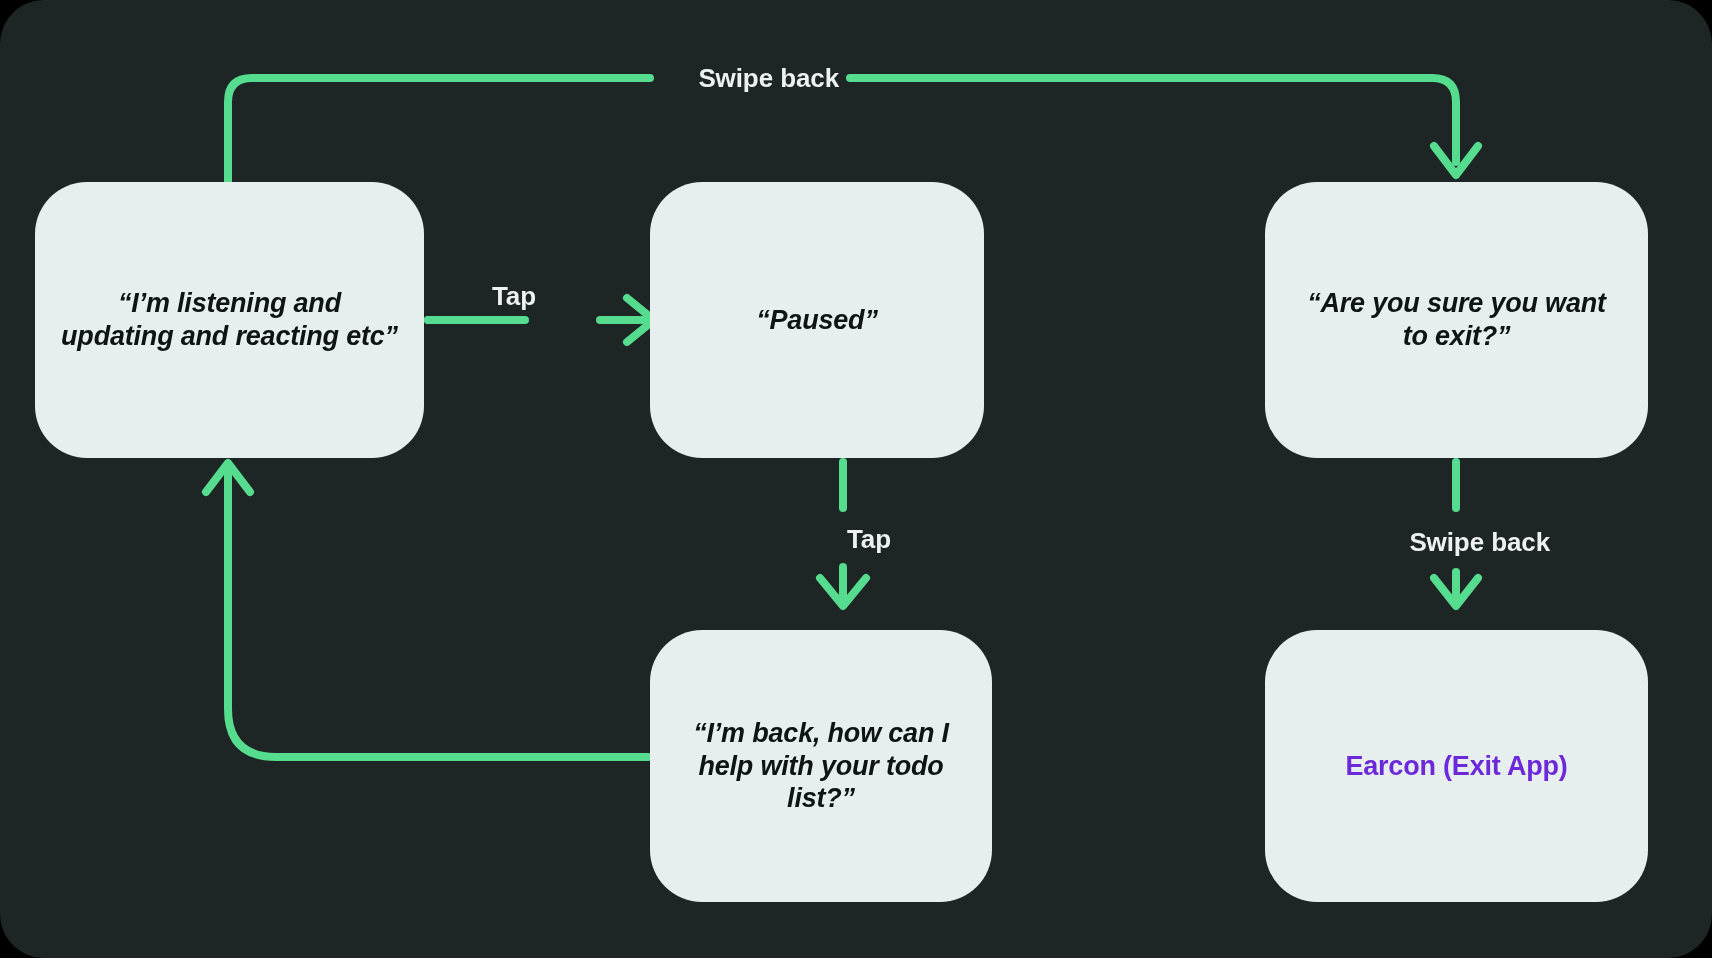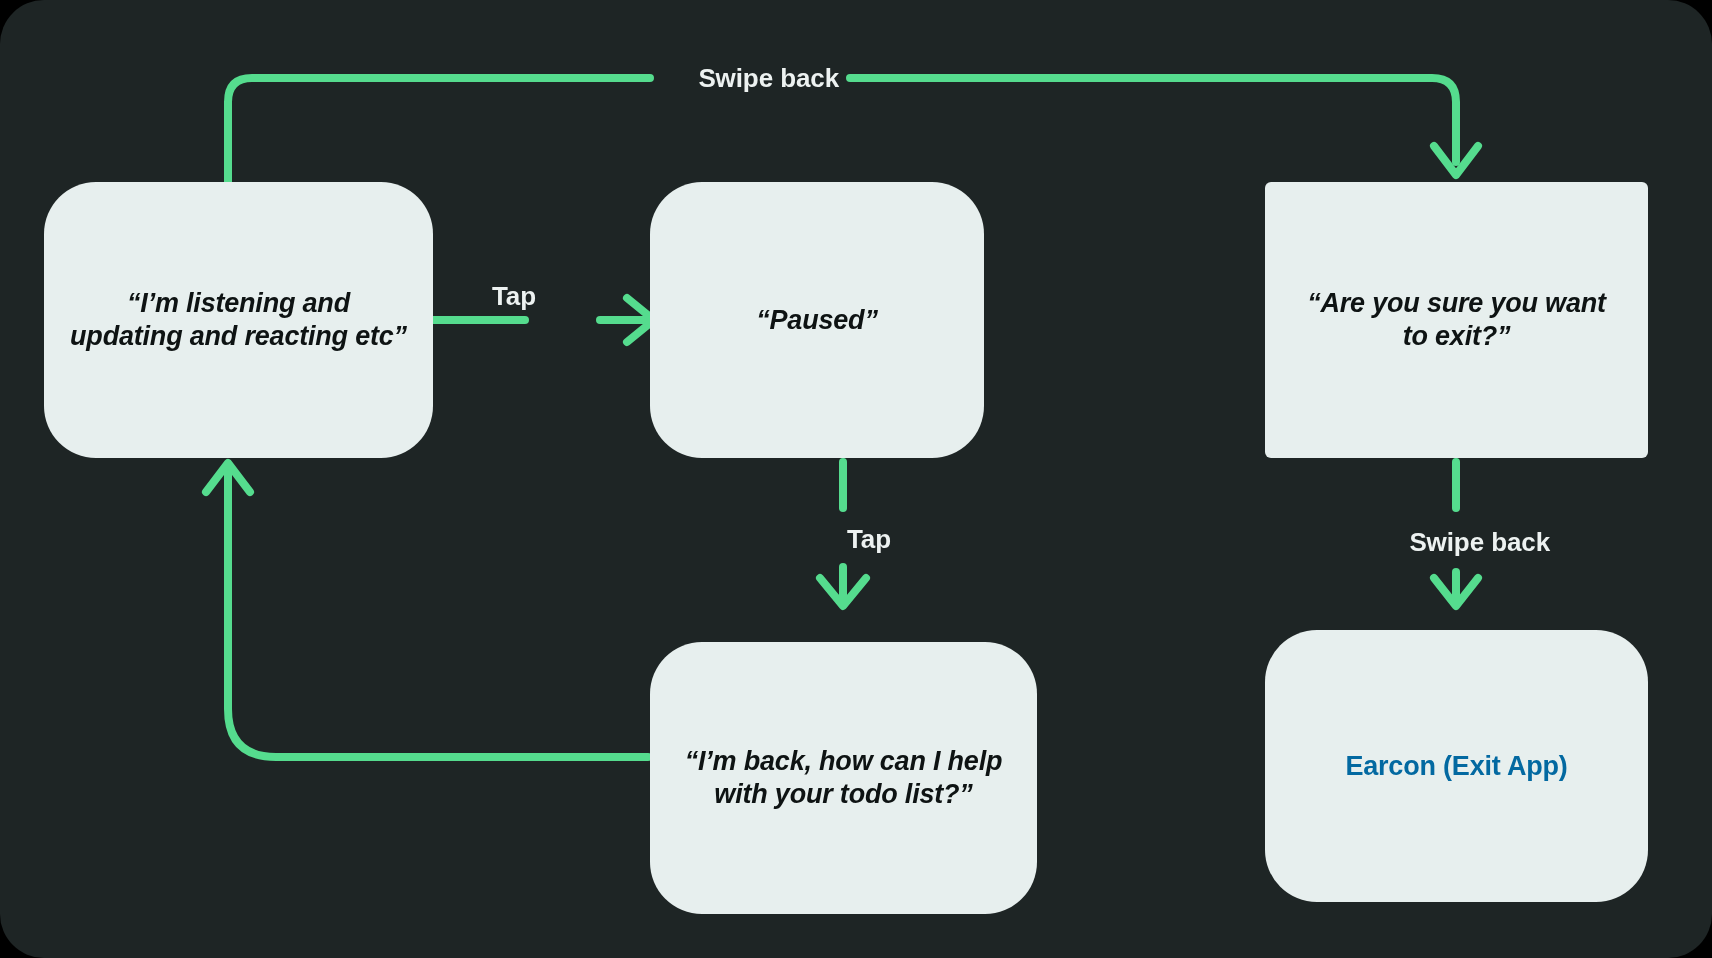"“I’m listening and updating and" #card-listening { left: 44px -> 35px }
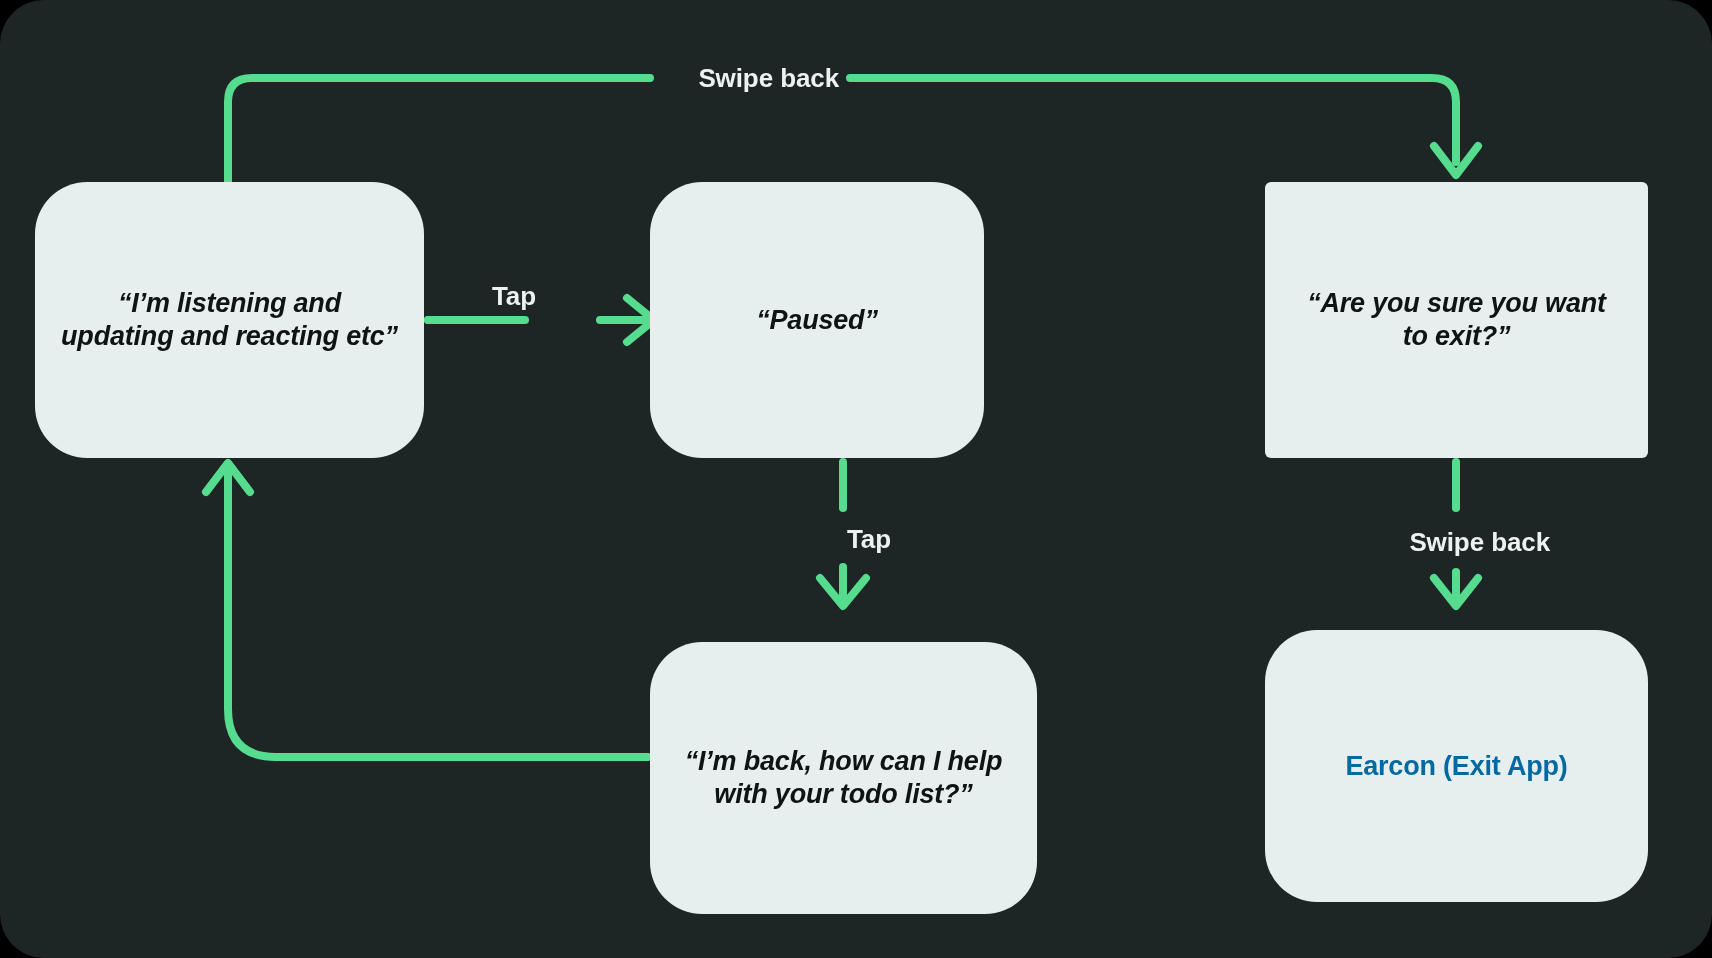"“Are you sure you want" div.card { border-radius: 6px -> none }
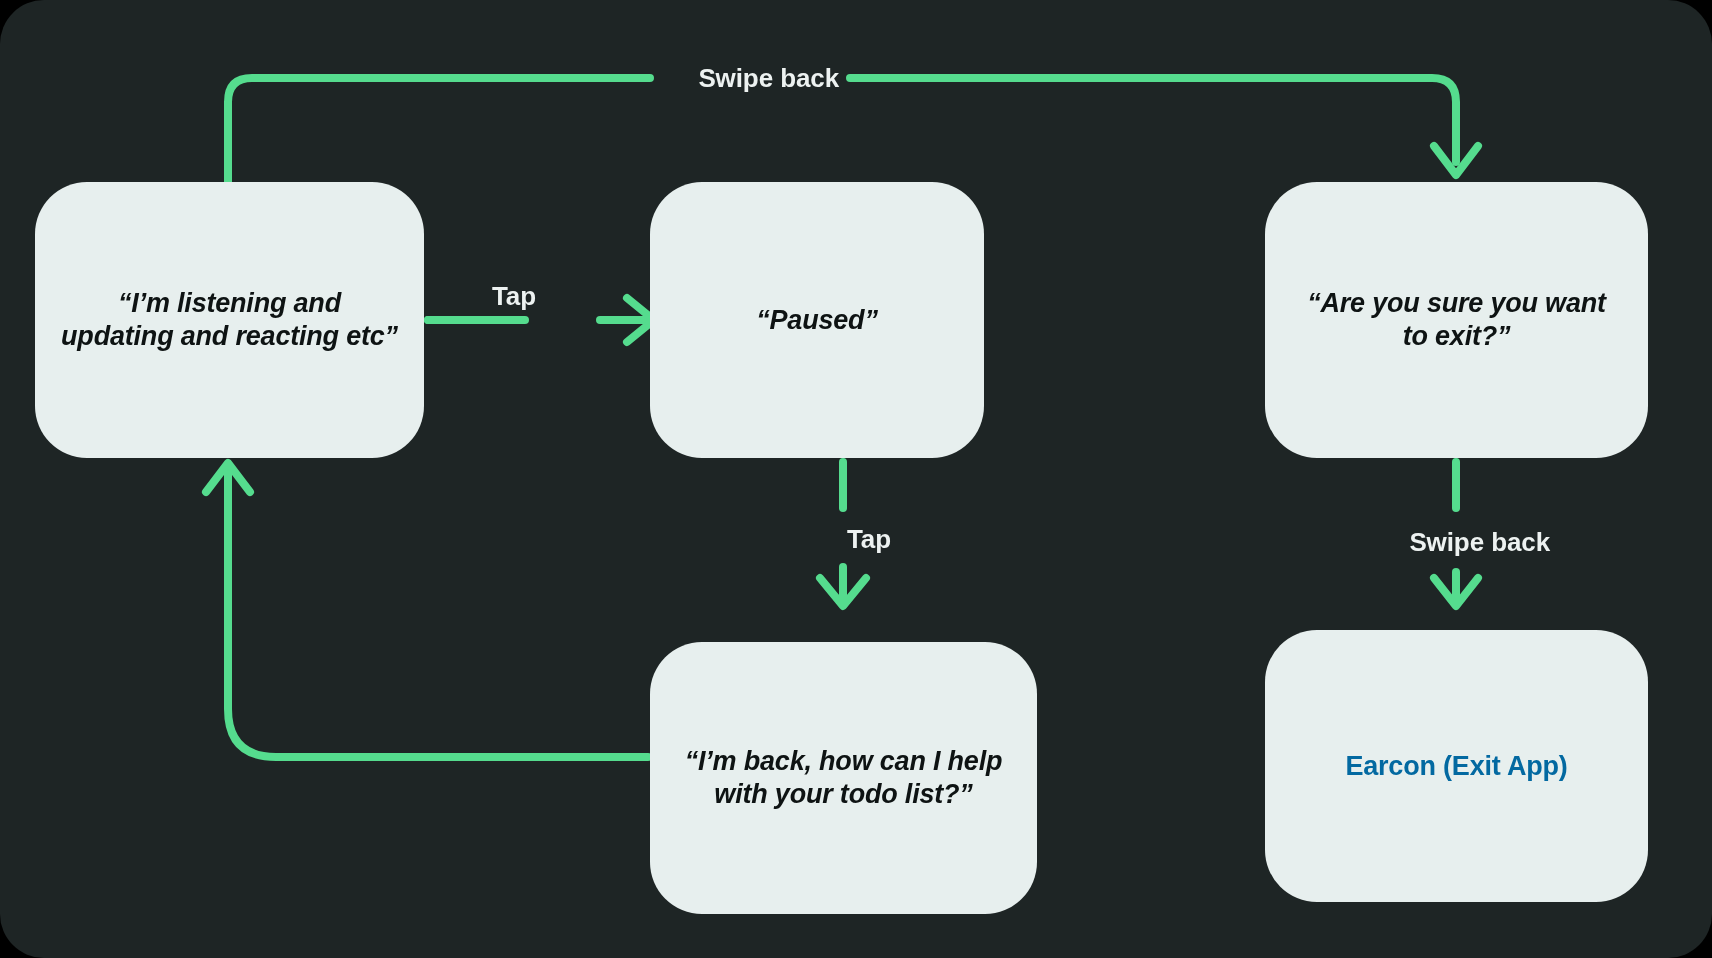"“I’m back, how can I" #card-back { margin-top: 12px -> none; width: 387px -> 342px }
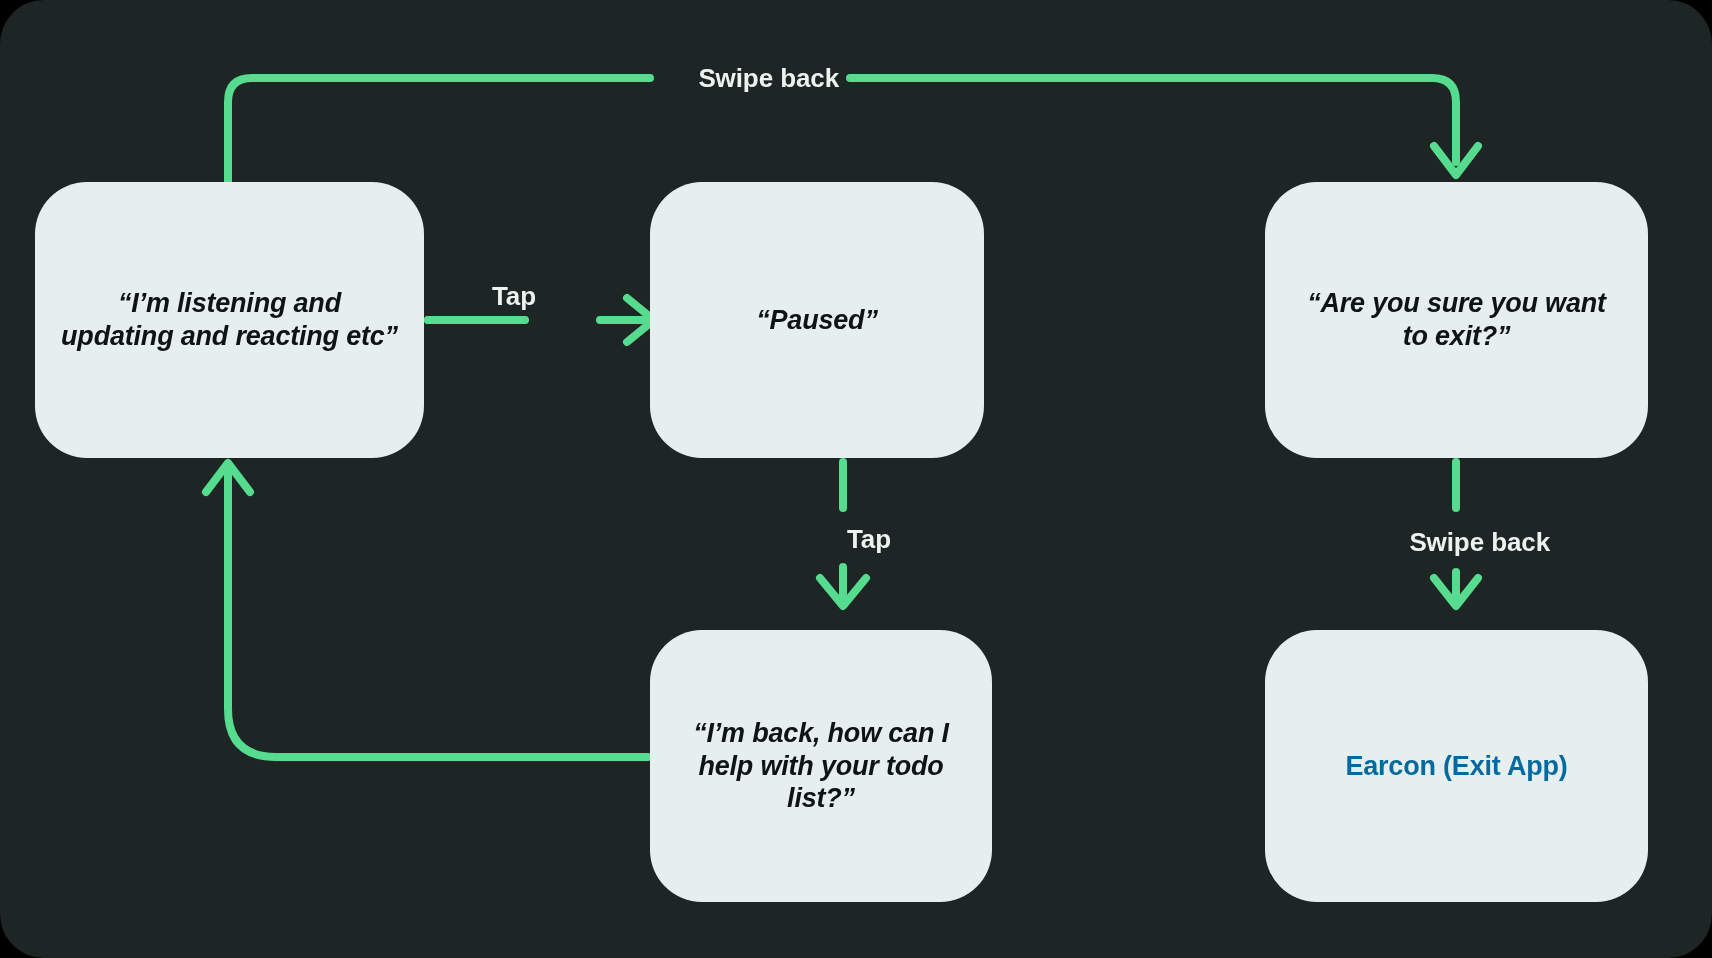"Earcon (Exit App)" div.card-label { color: #0369a1 -> #6d28d9 }
